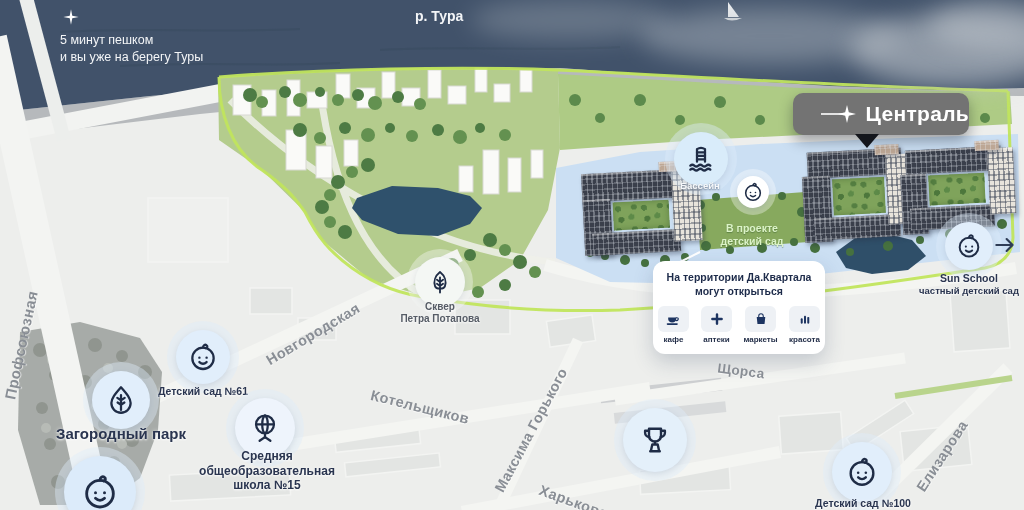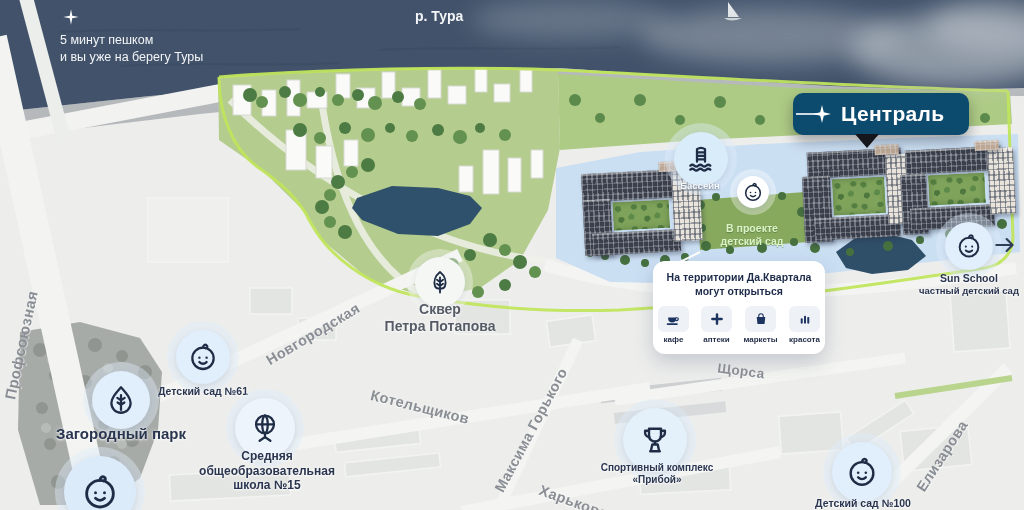"Централь" .badge { background: #0c4a6e -> #737373; justify-content: flex-start -> flex-end }
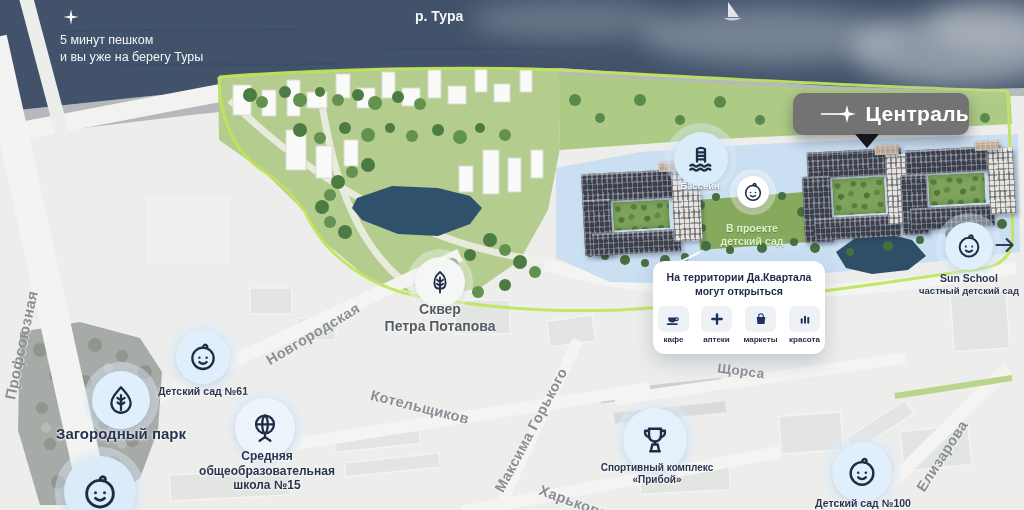"Сквер" div.plabel { font-size: 14px -> 10px }
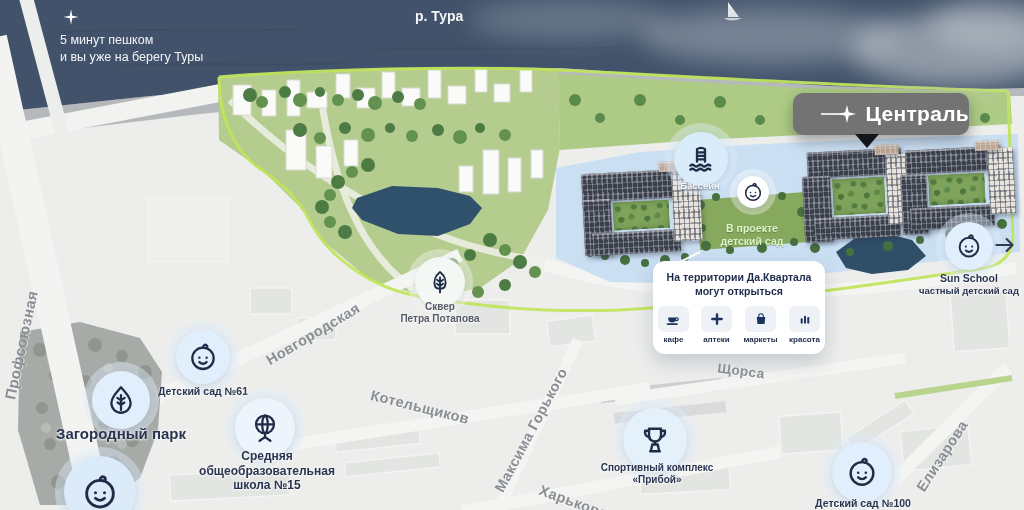"Спортивный комплекс" div.plabel { html: <div> <div>Спортивный комплекс</div> <div>«Прибой»</div> </div> -> none }
